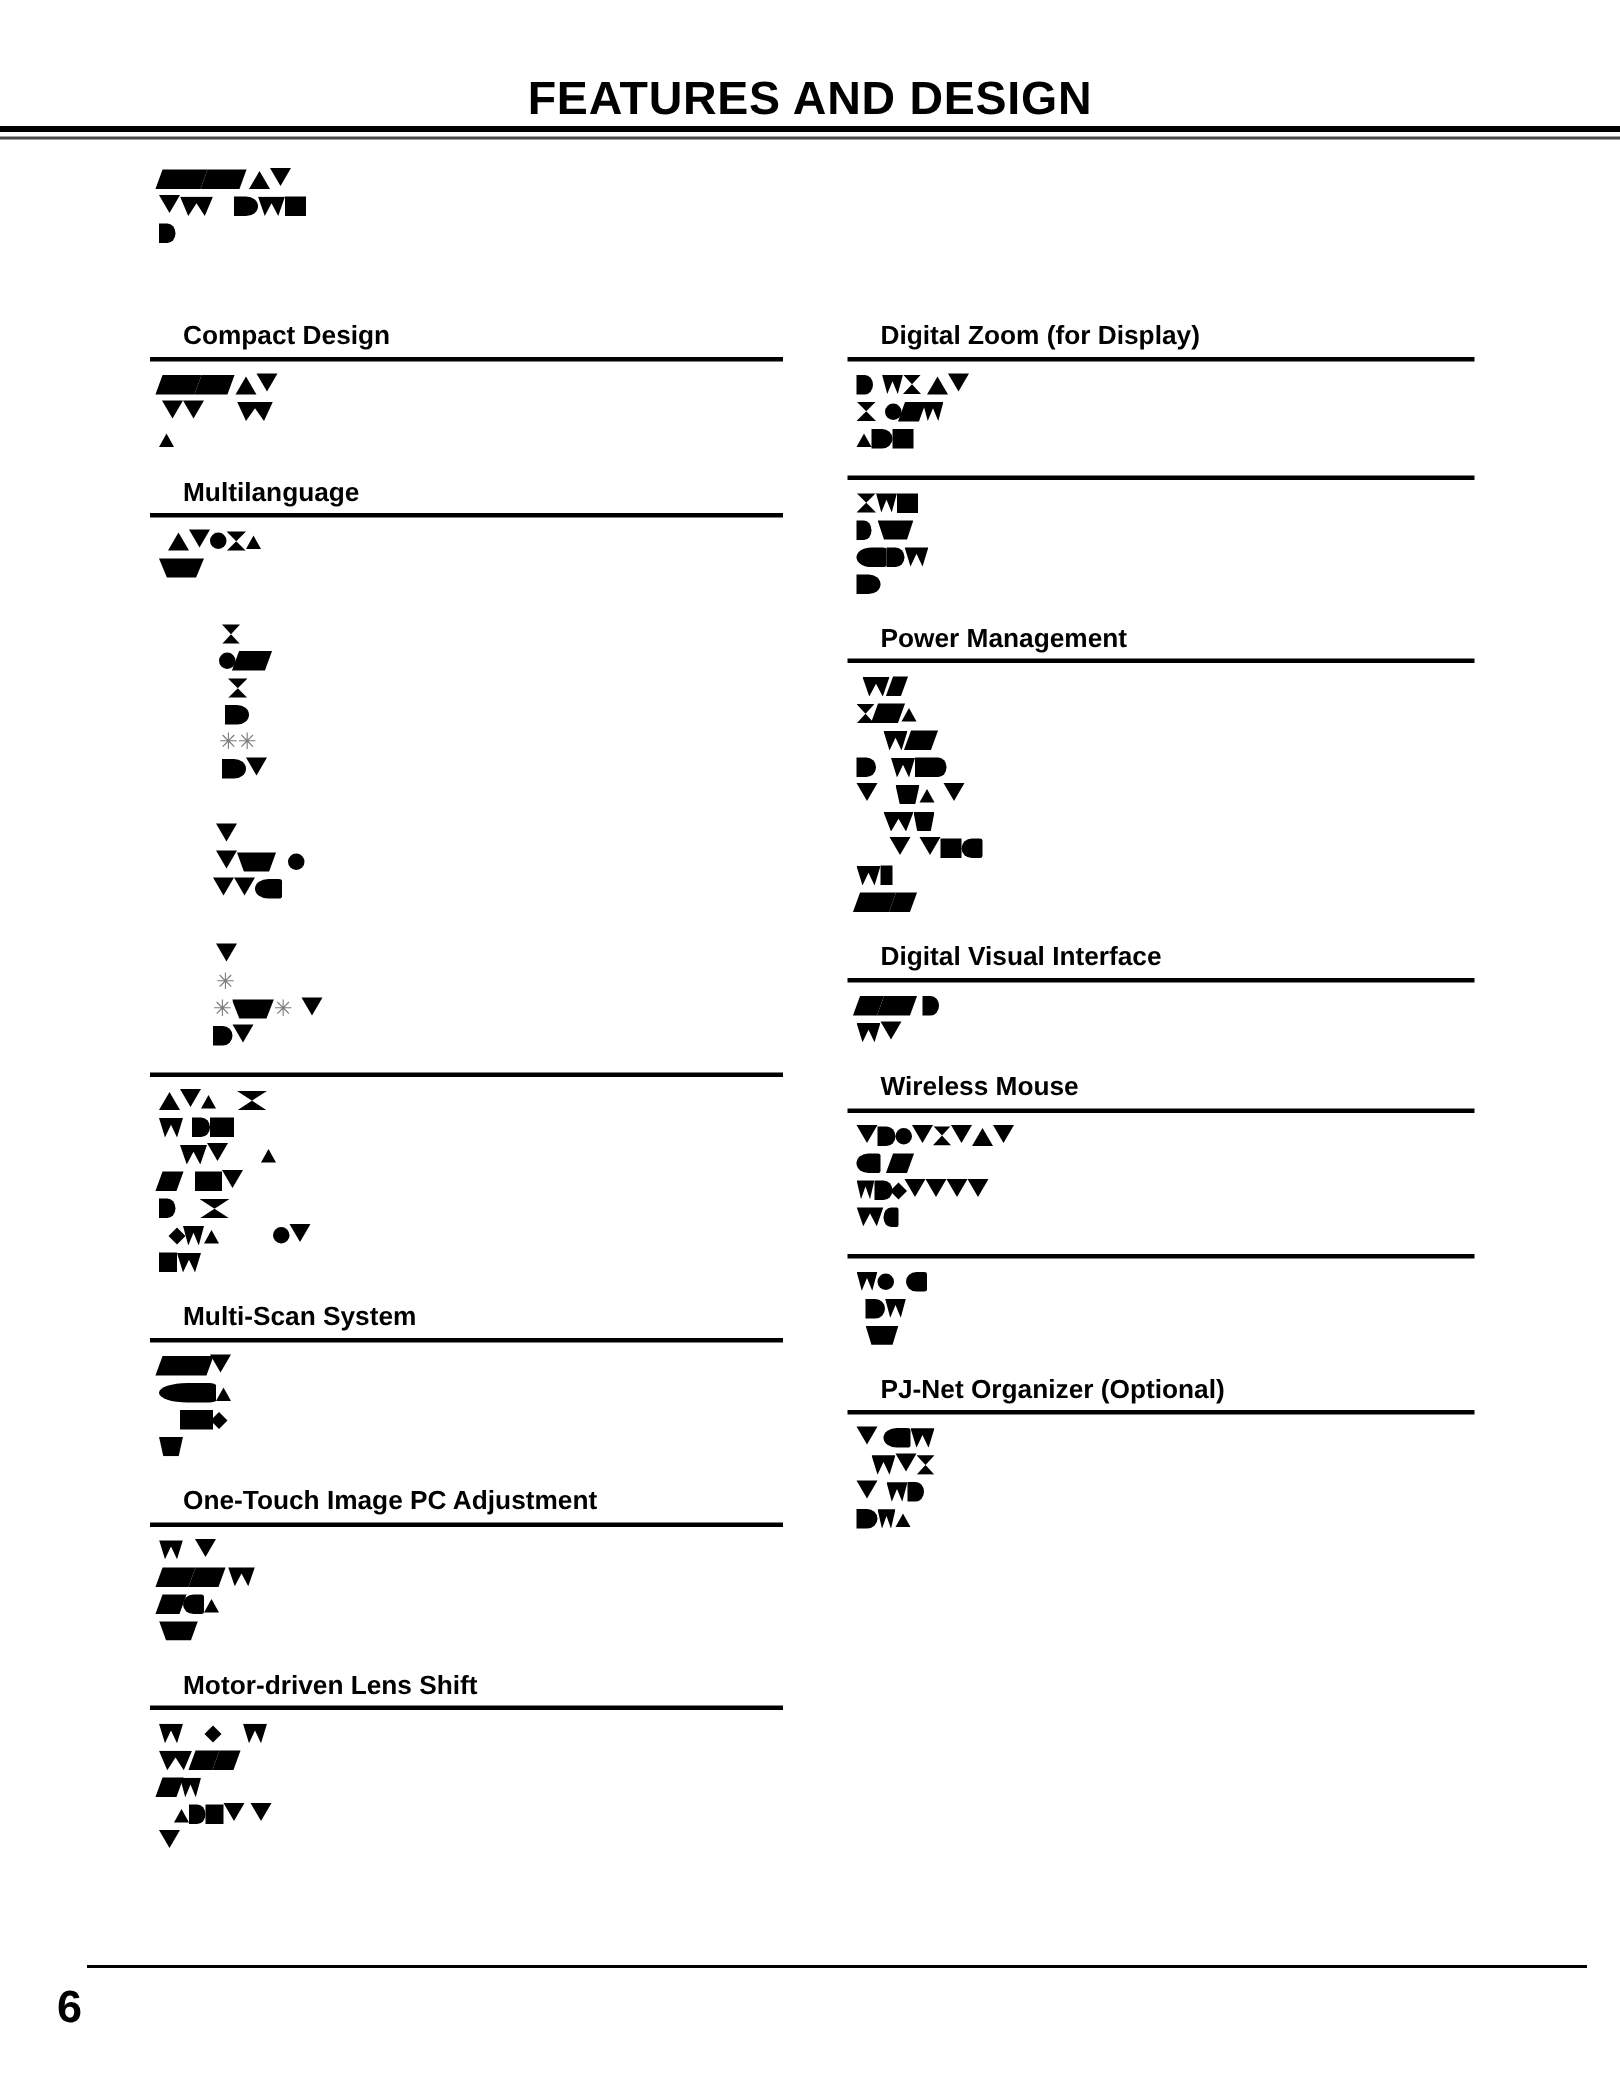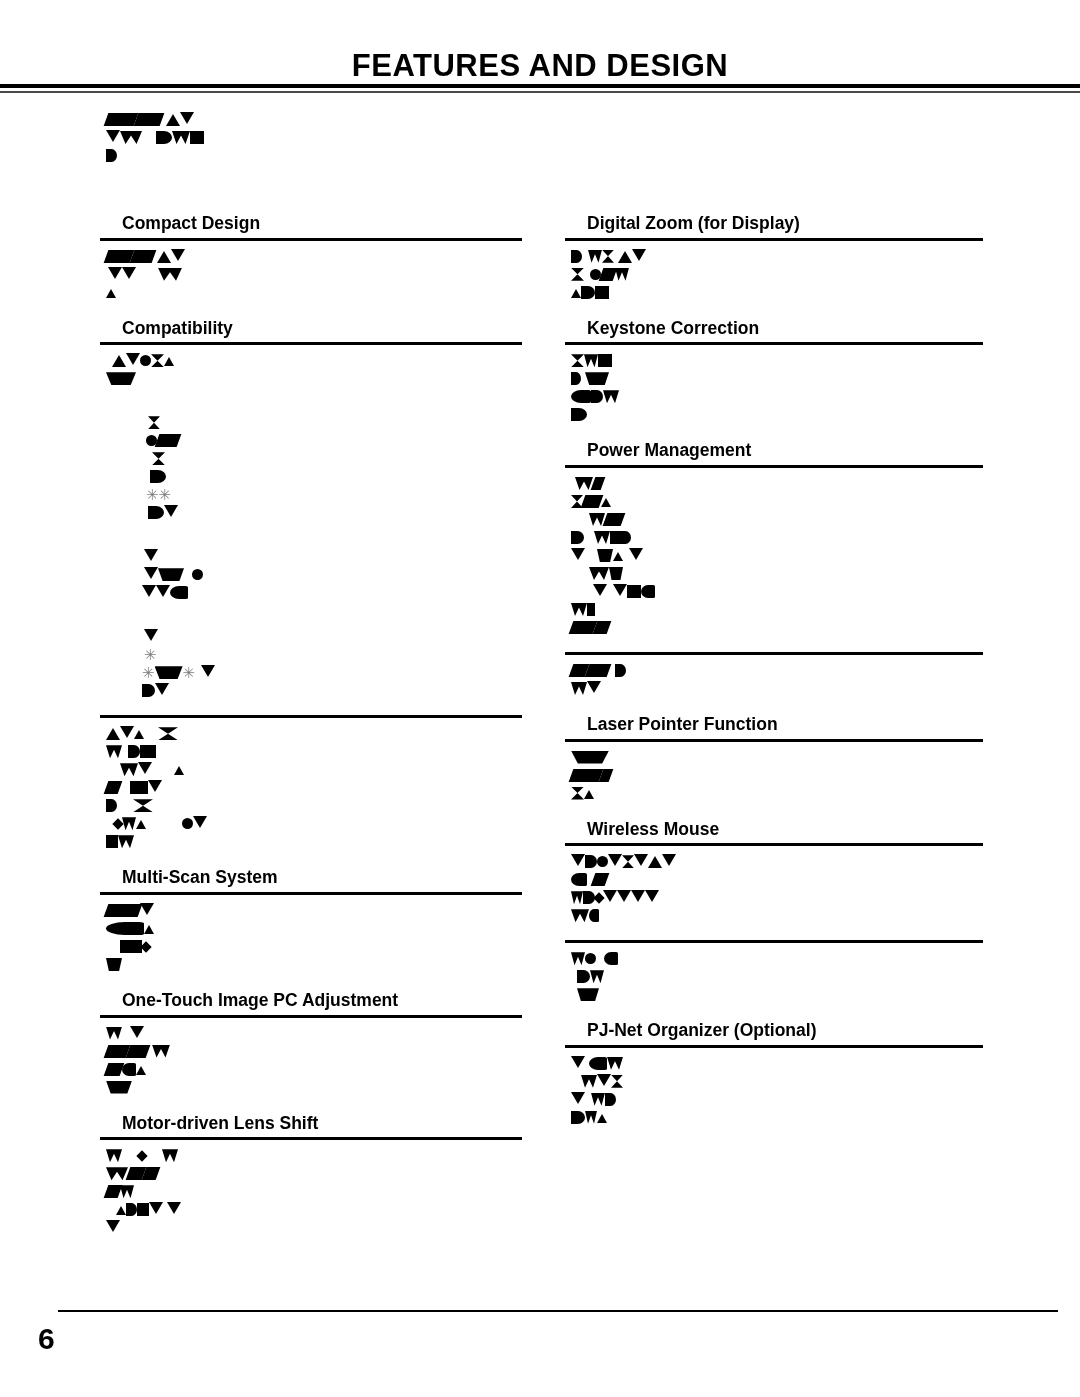"Compatibility" div.section-heading { text: Compatibility -> Multilanguage }
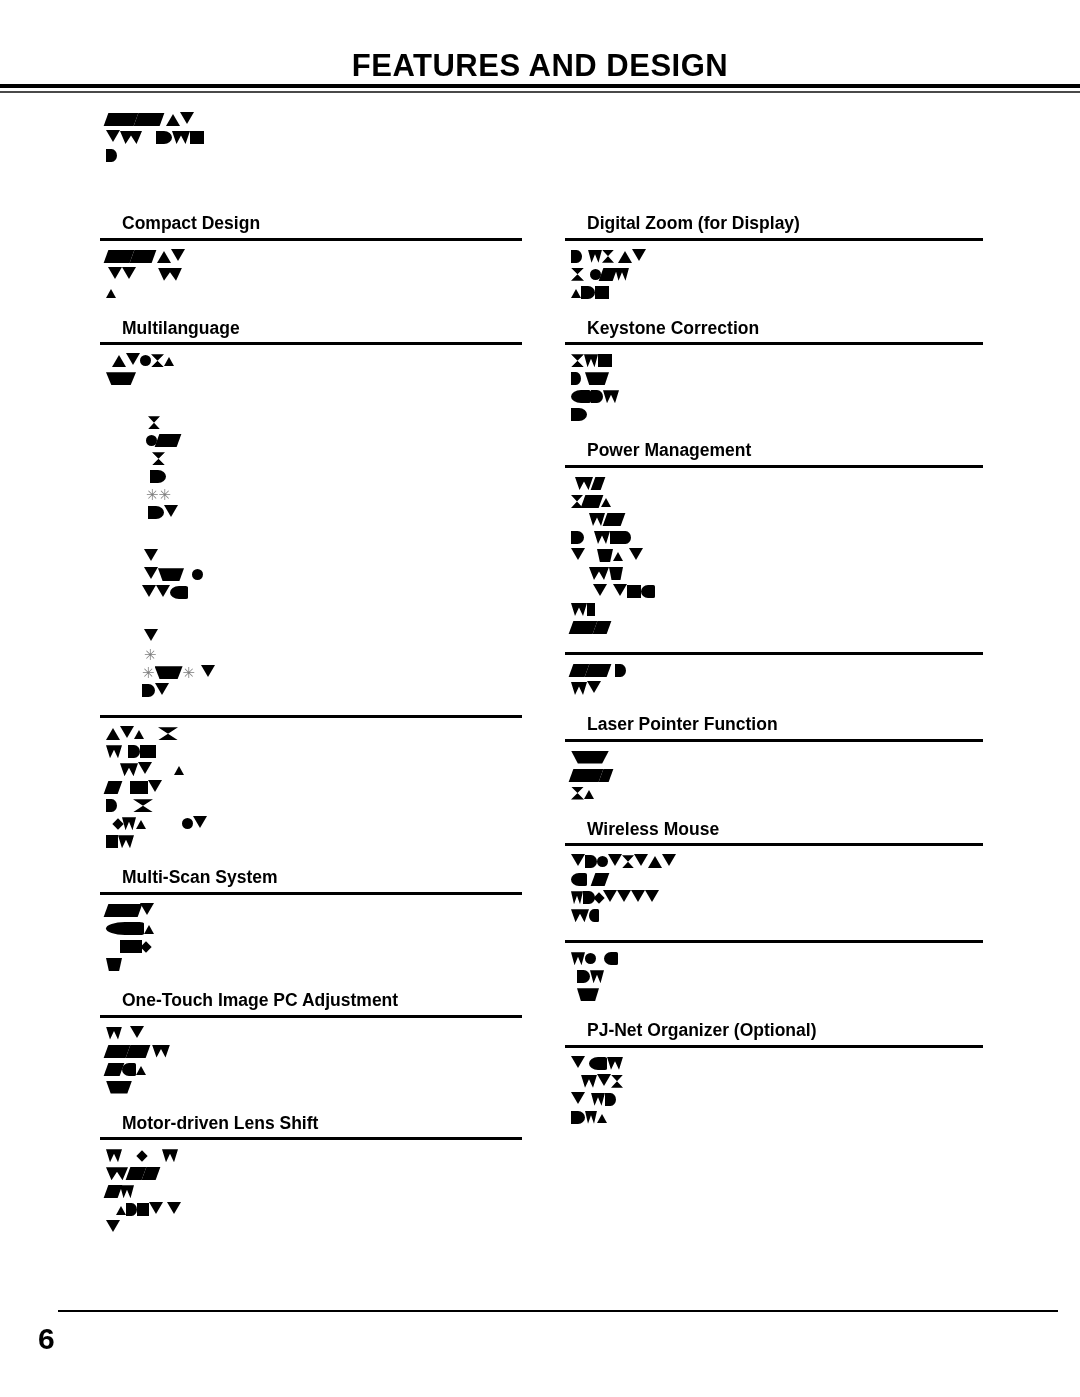"Keystone Correction" div.section-heading { html: <div>Keystone Correction</div> -> none }
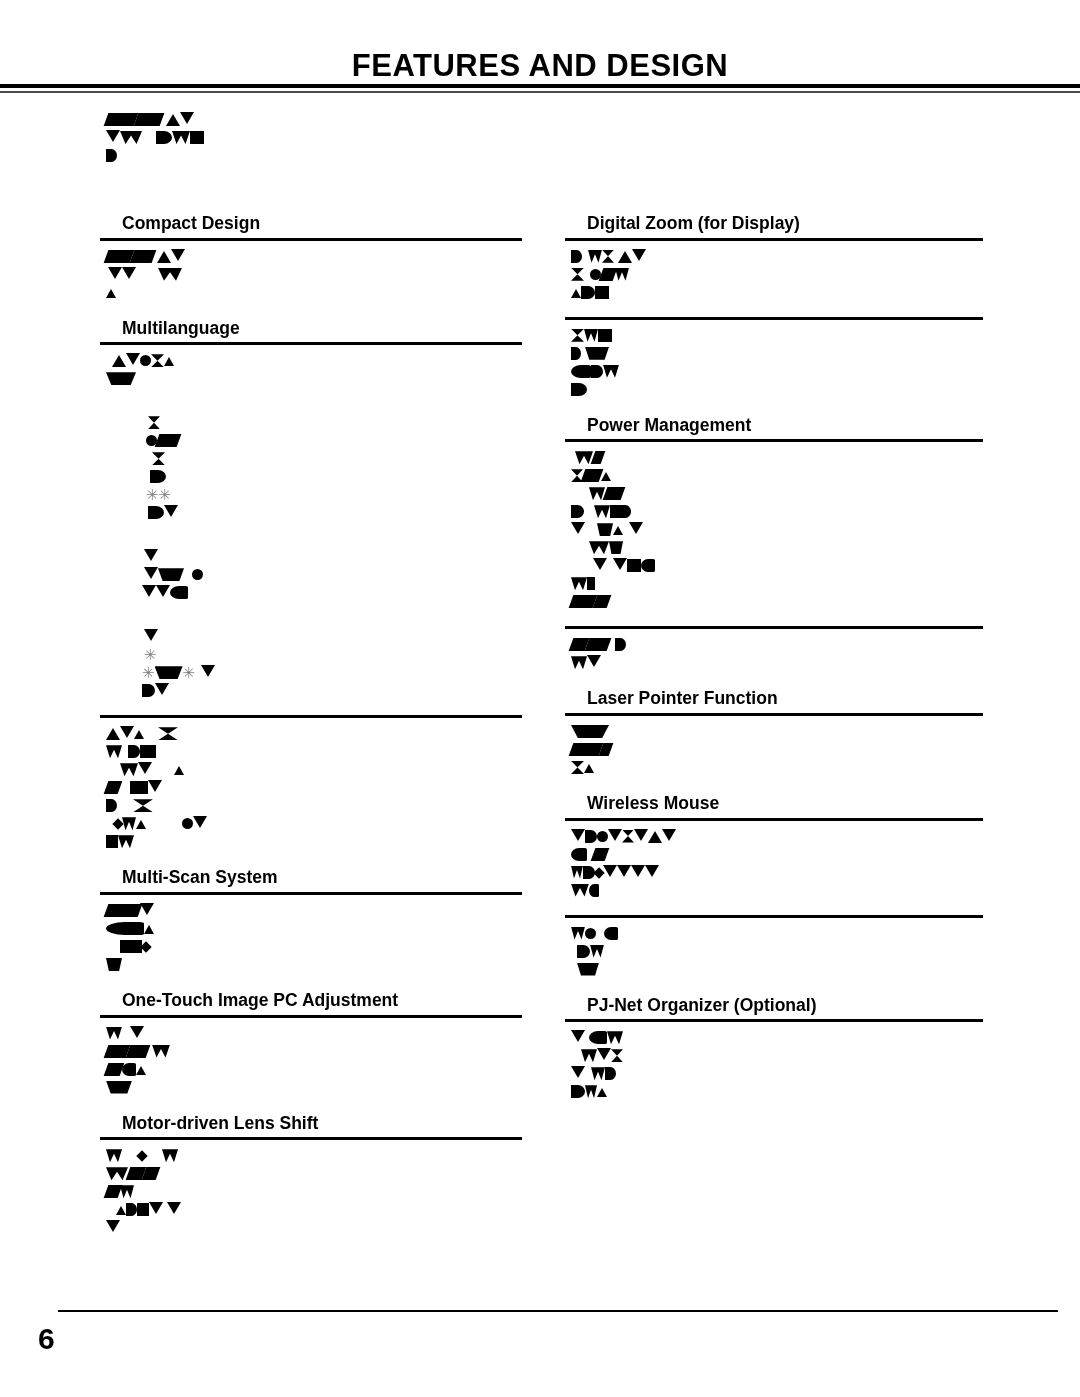"Digital Visual Interface" div.section-heading { html: none -> <div>Digital Visual Interface</div> }
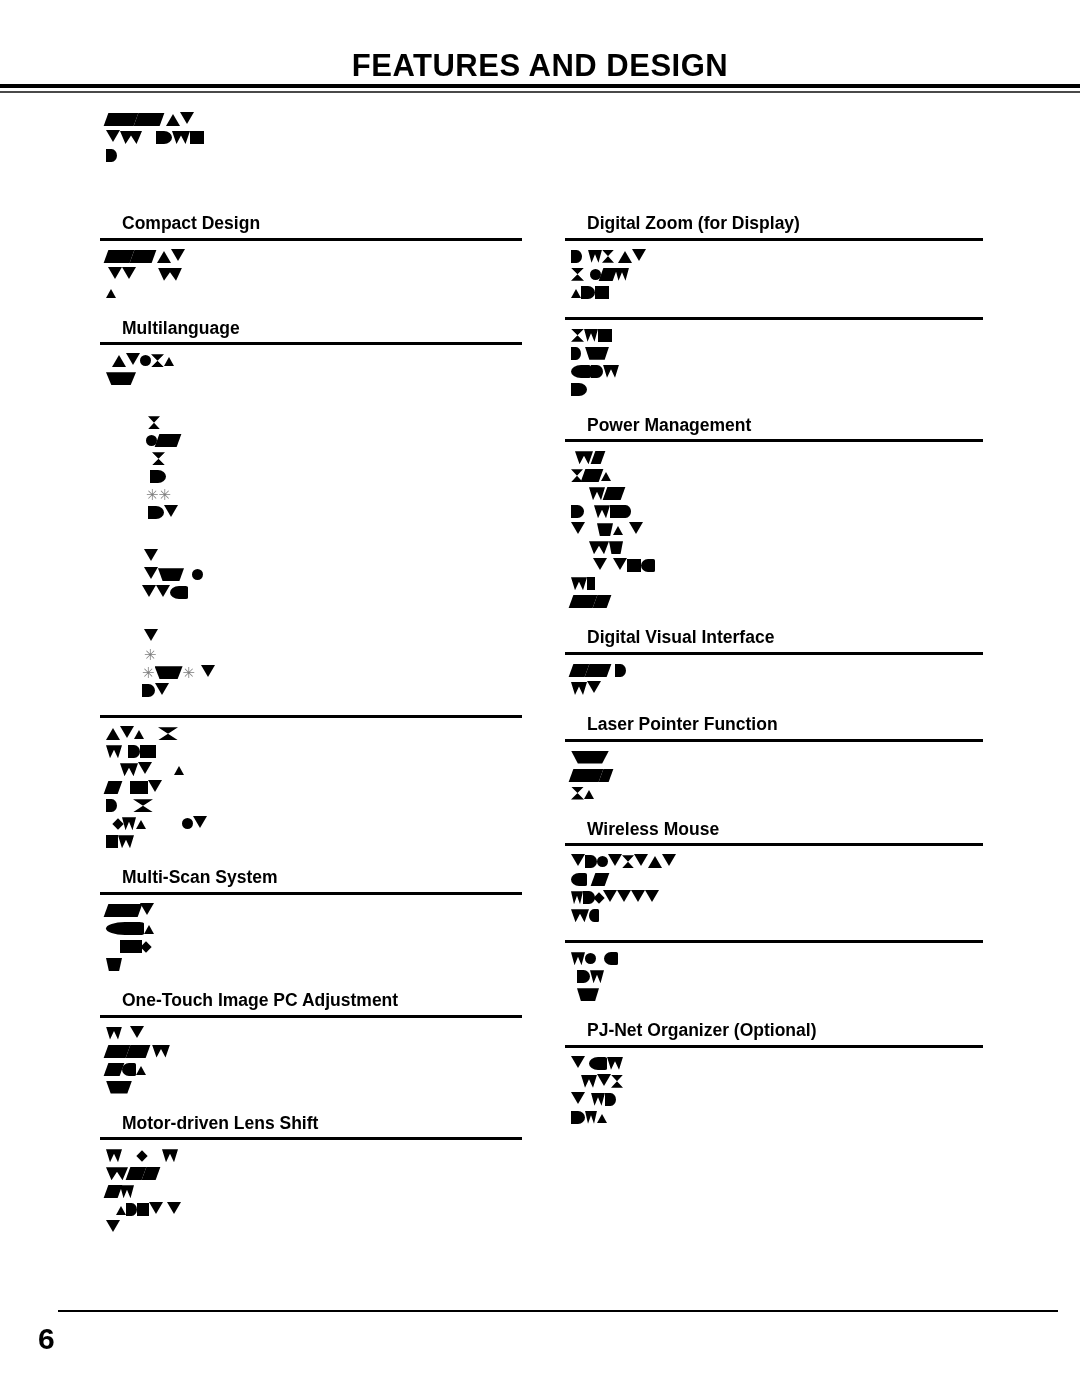"Laser Pointer Function" div.section { html: <div> <div>Laser Pointer Function</div> <div></div> <div> <div><span></span></div> <div><span></span><span></span></div> <div><span></span><span></span></div> </div> </div> -> none }
